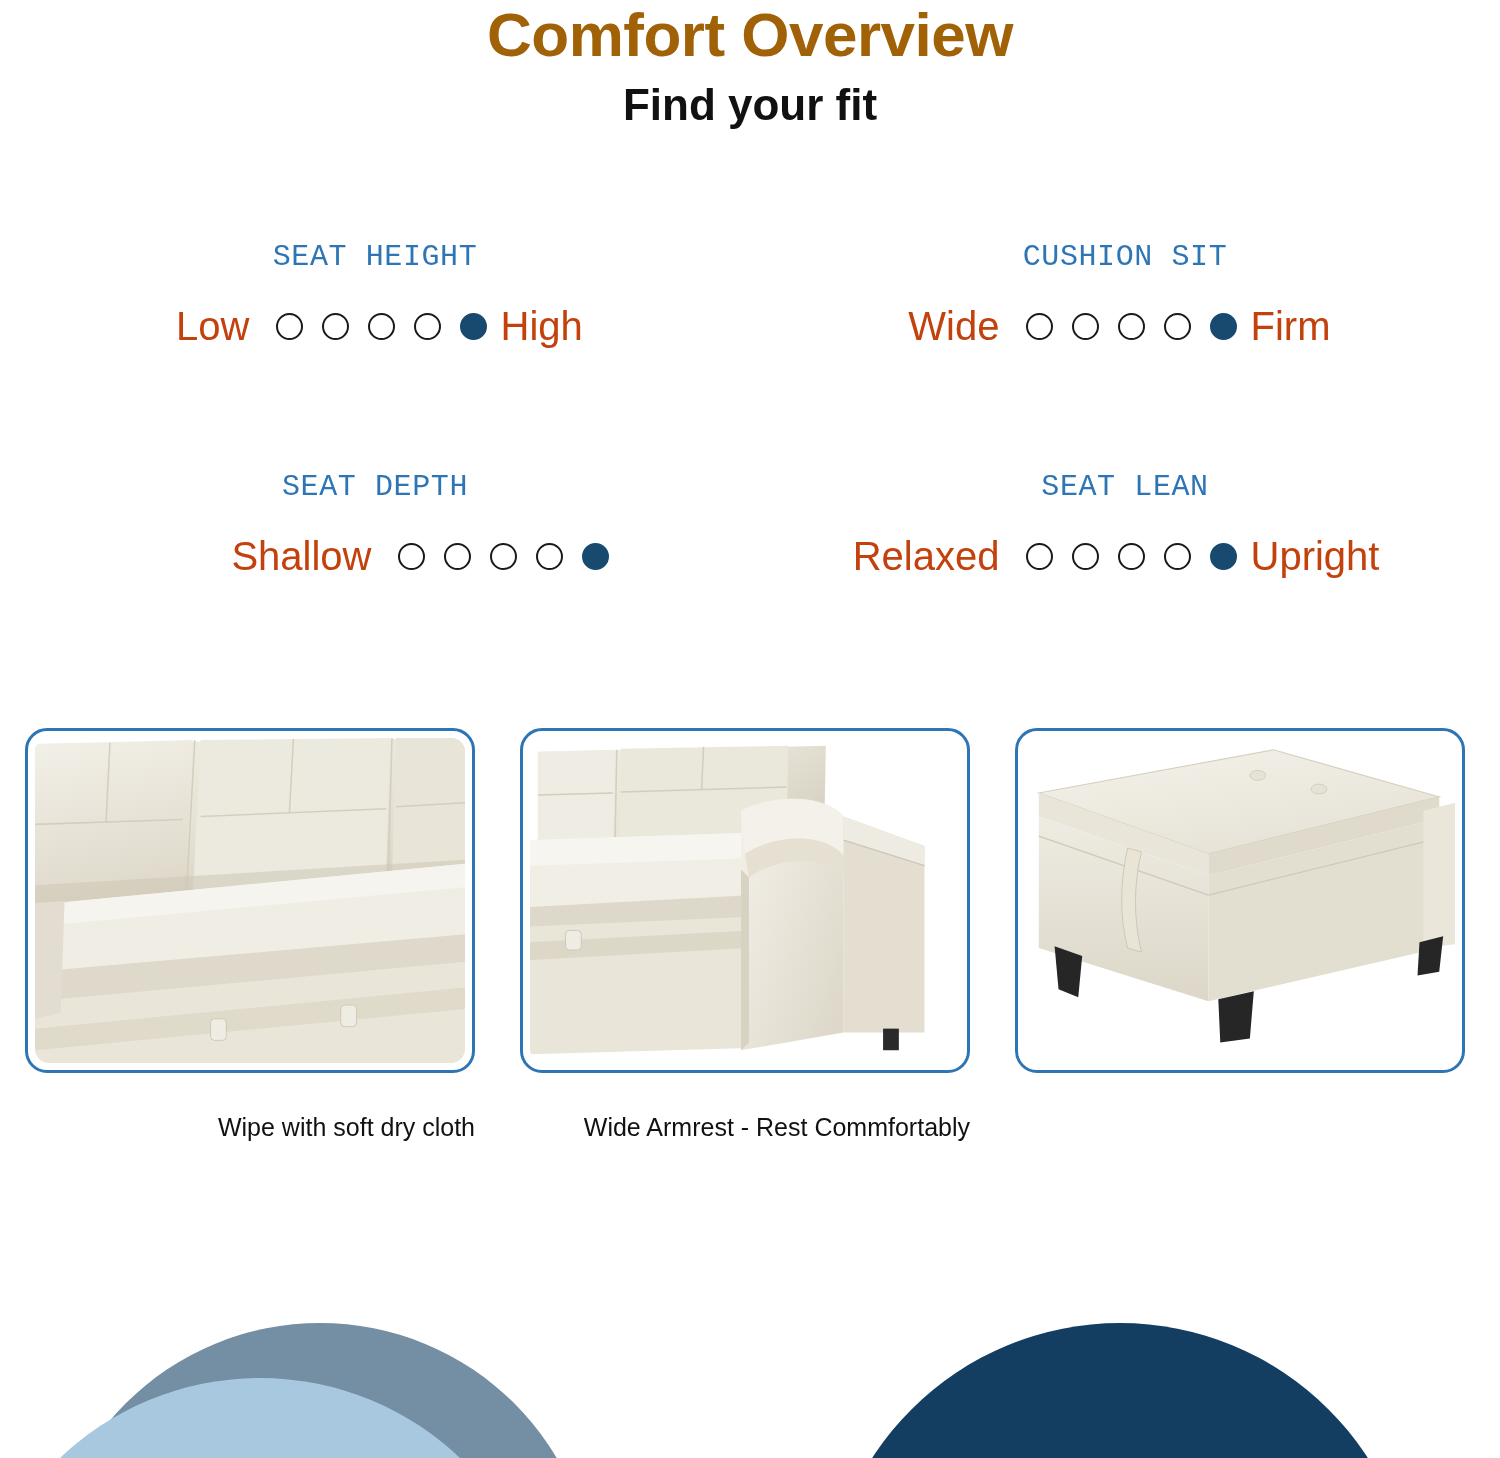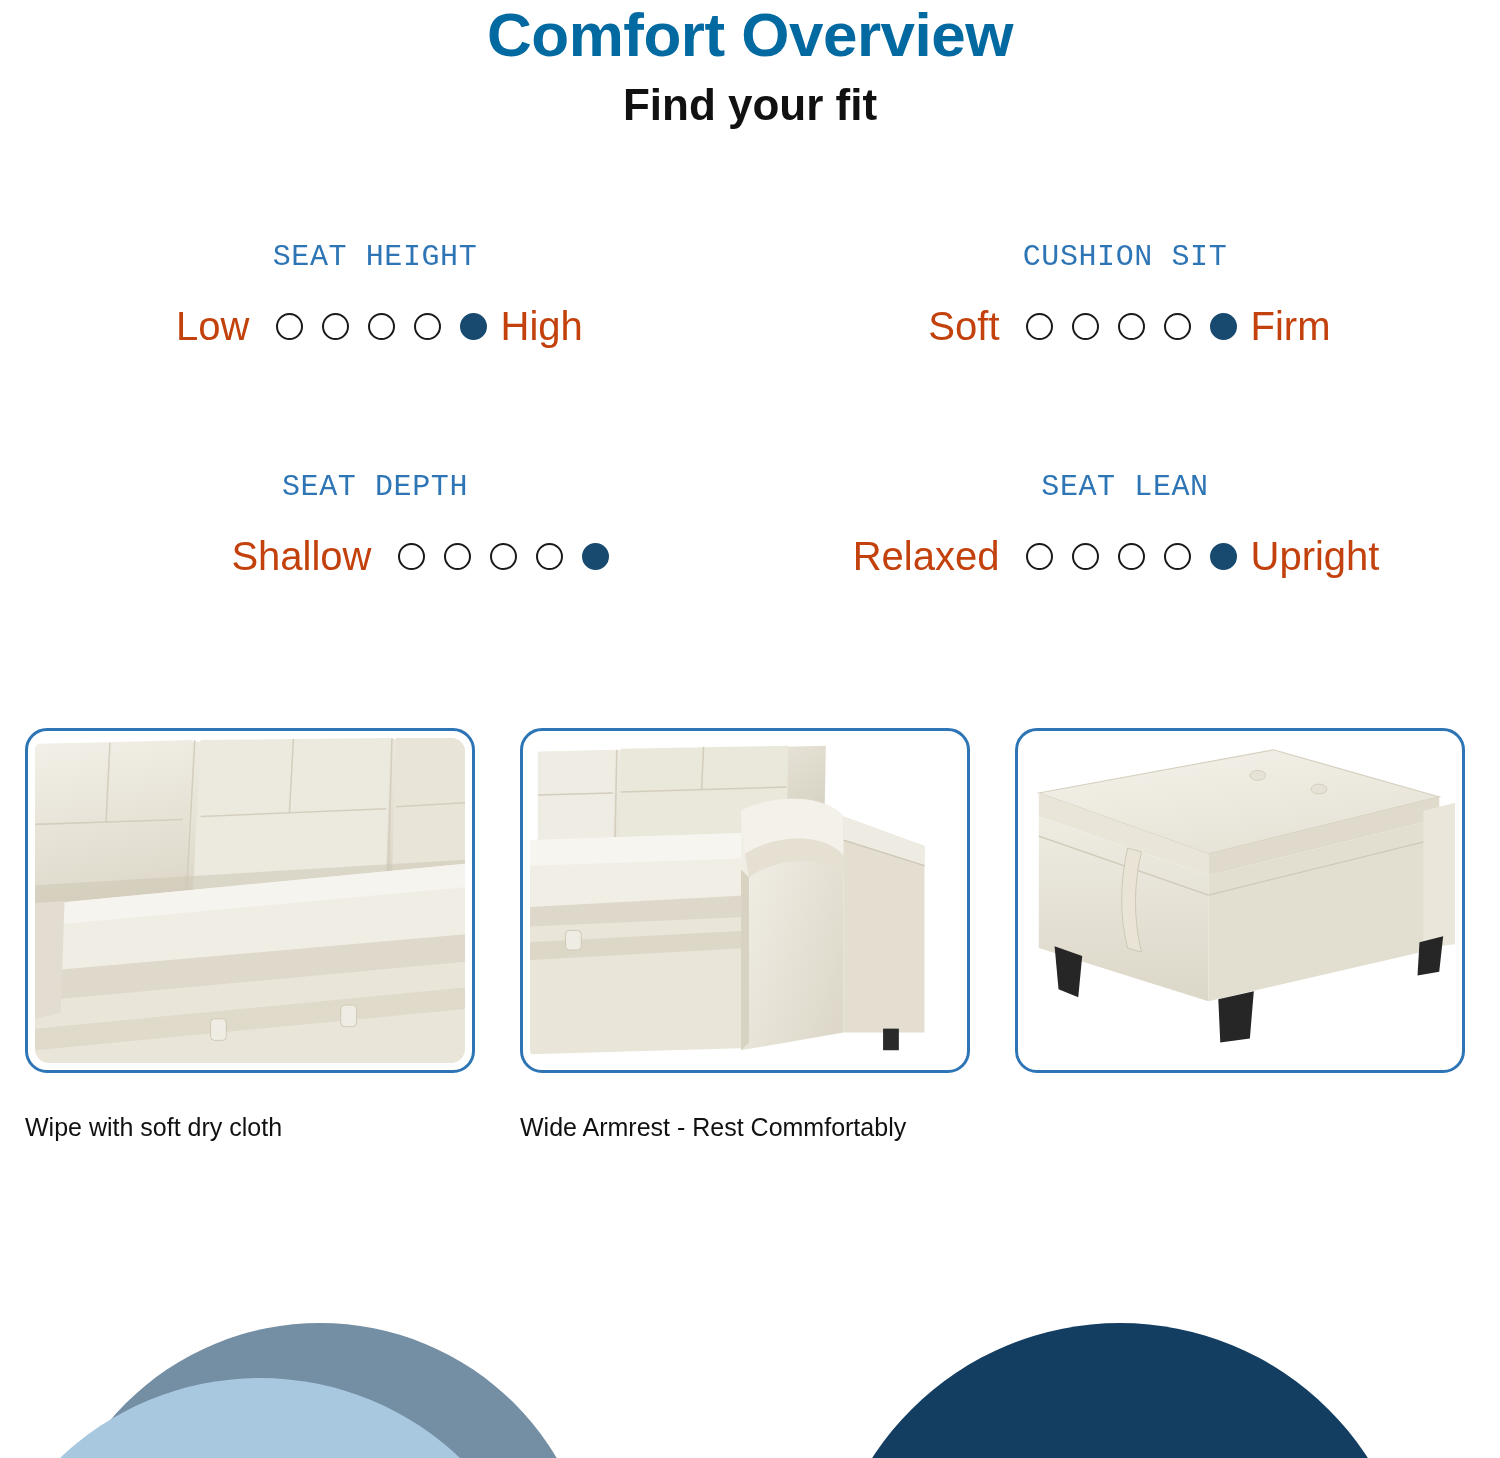"Comfort Overview" .title { color: #0369a1 -> #a16207 }
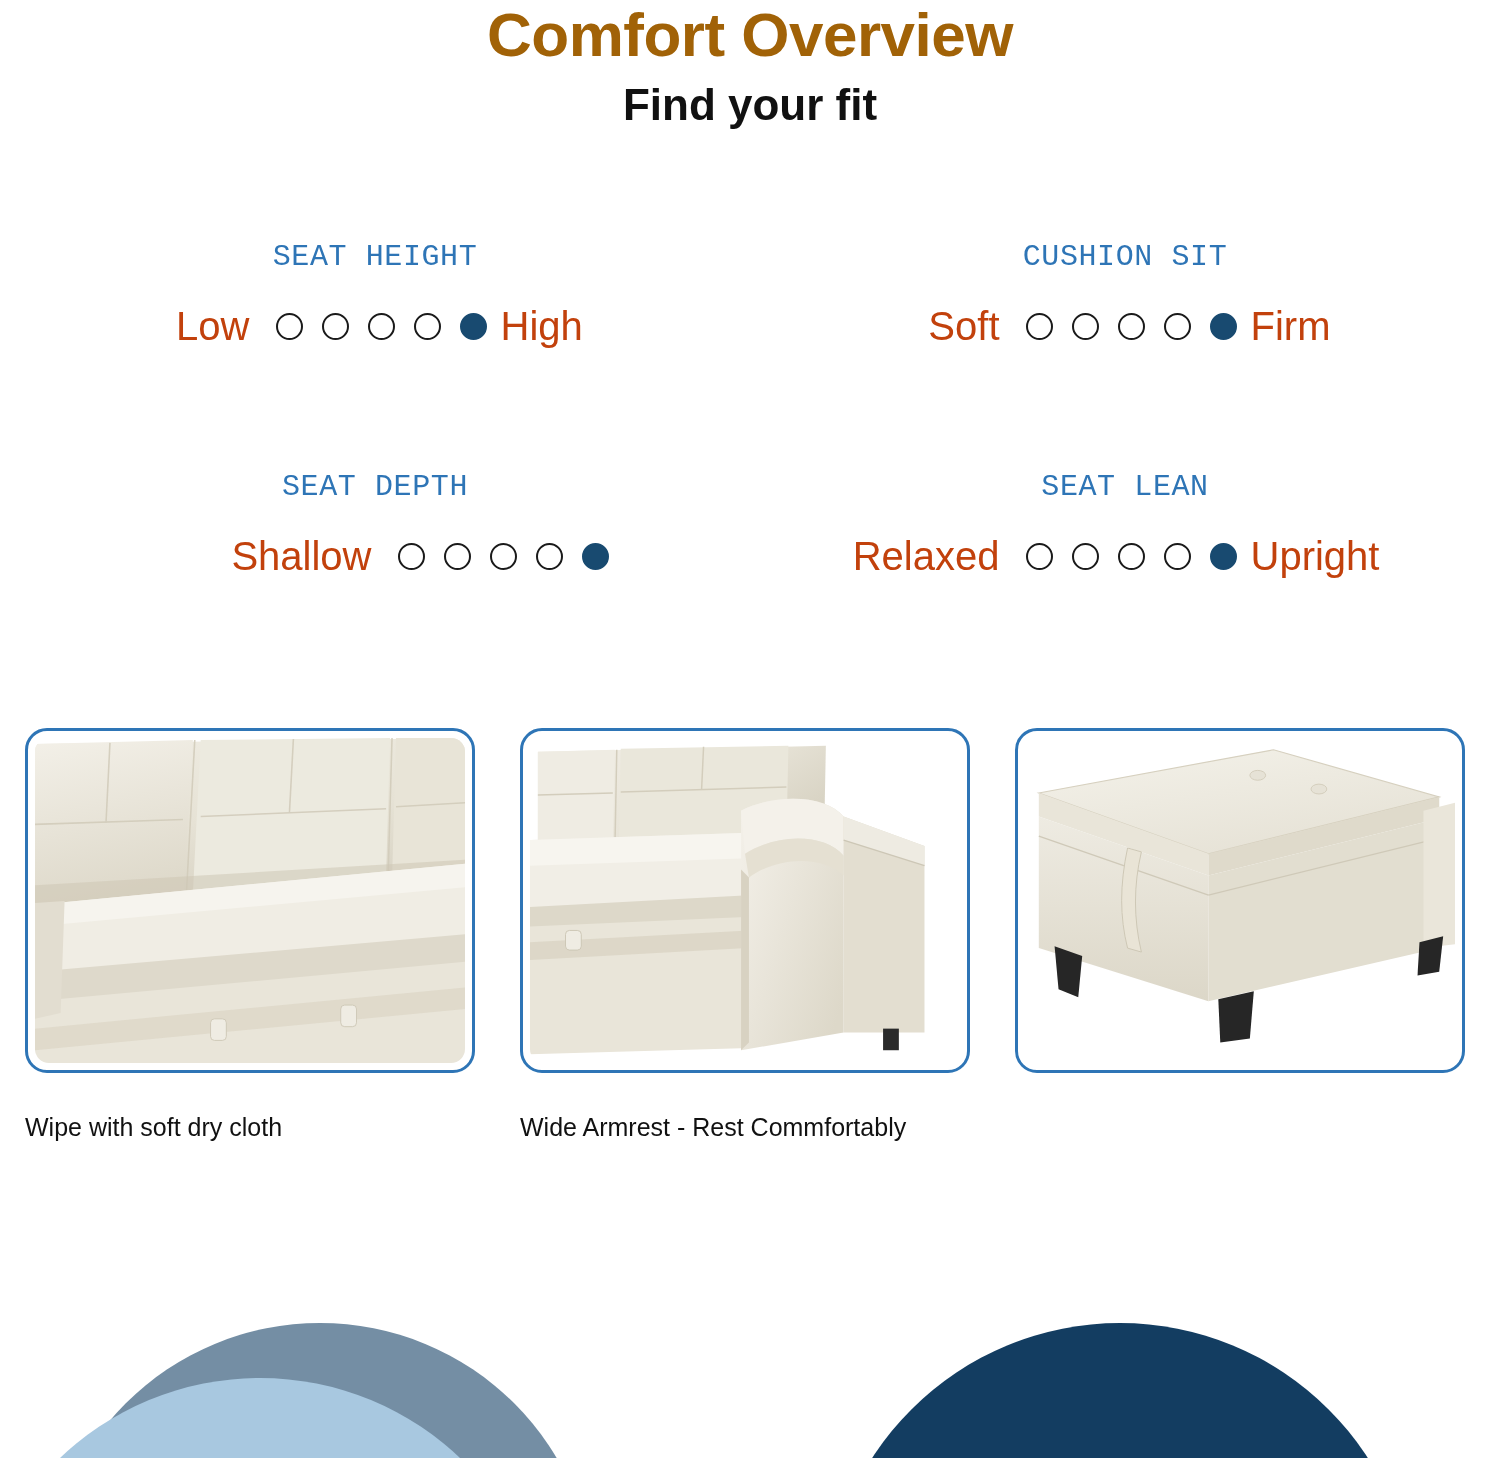"Soft" div.scale-end { text: Soft -> Wide }
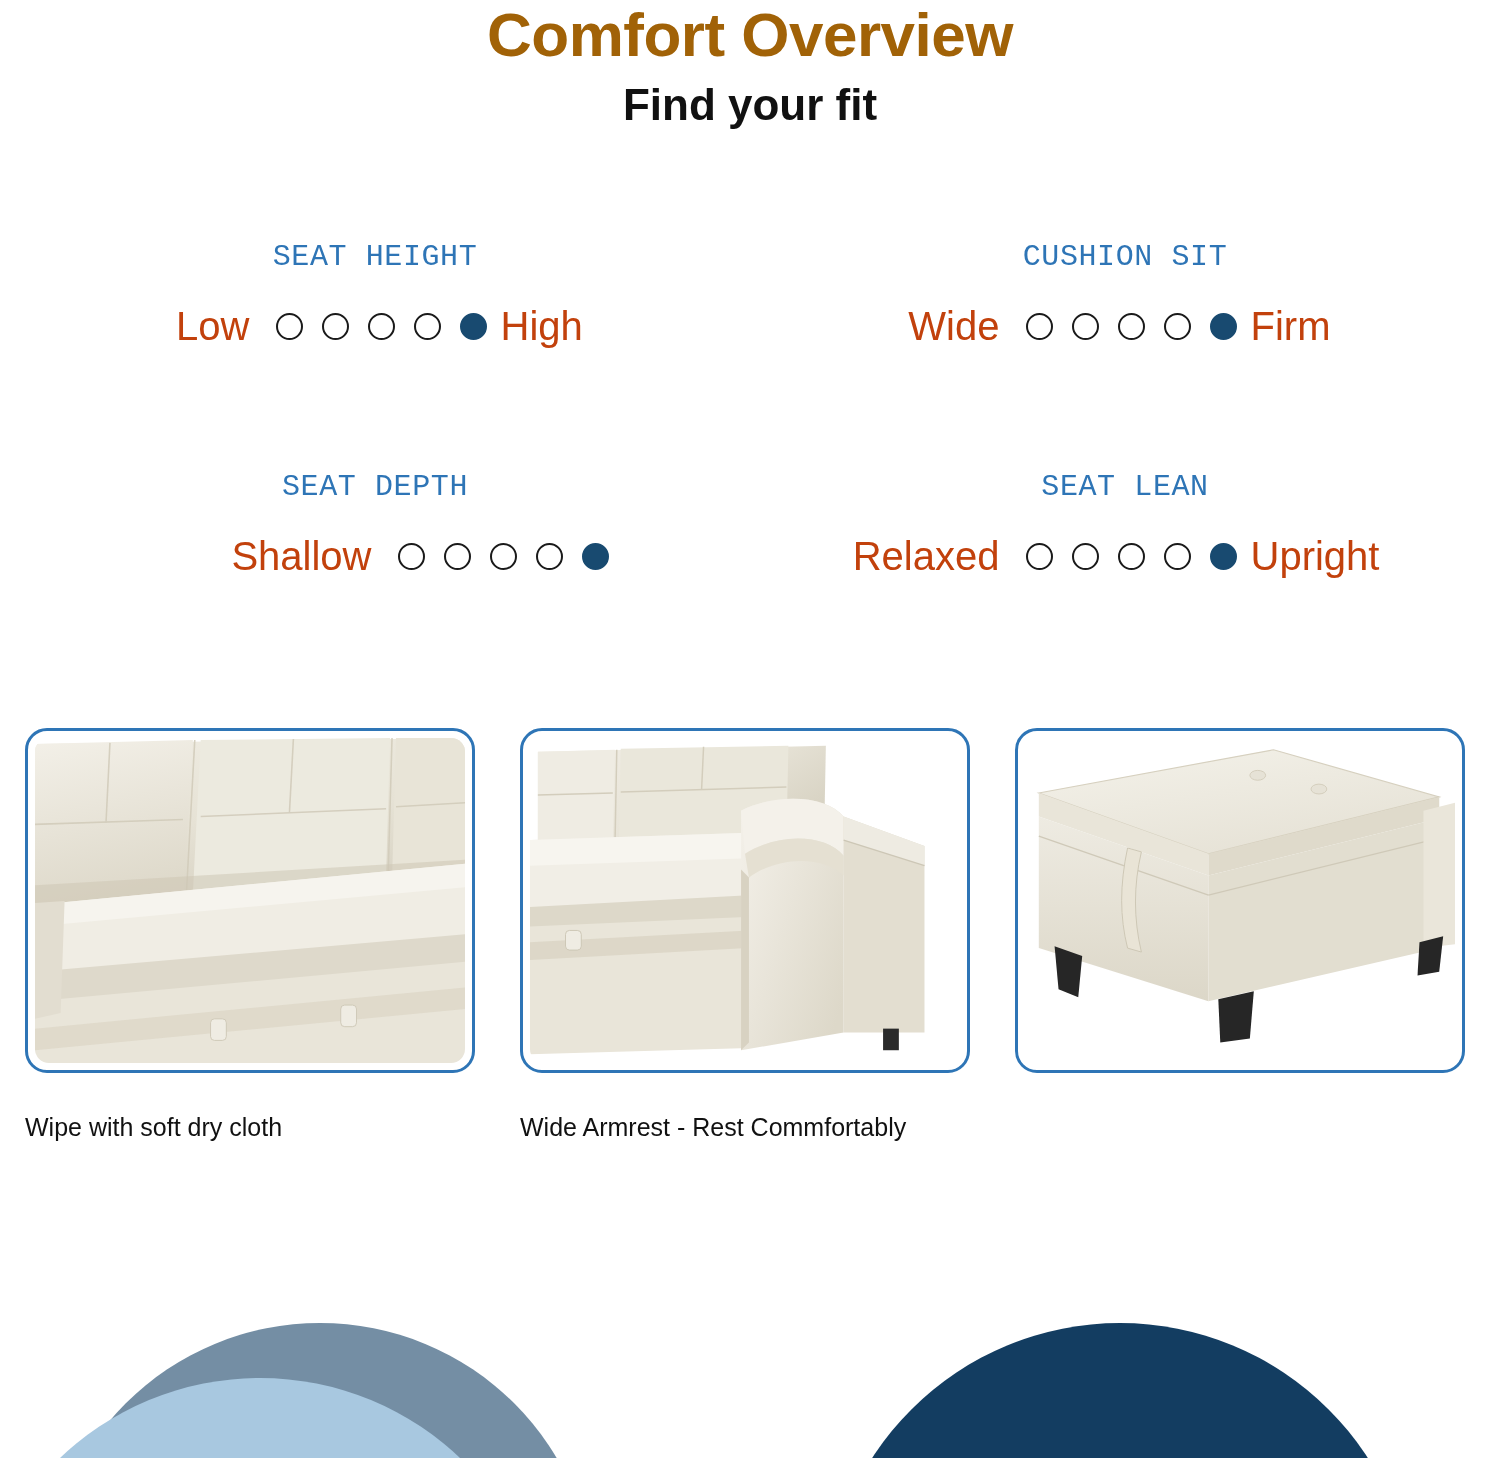"Wipe with soft dry cloth" .feature-caption { text-align: left -> right }
